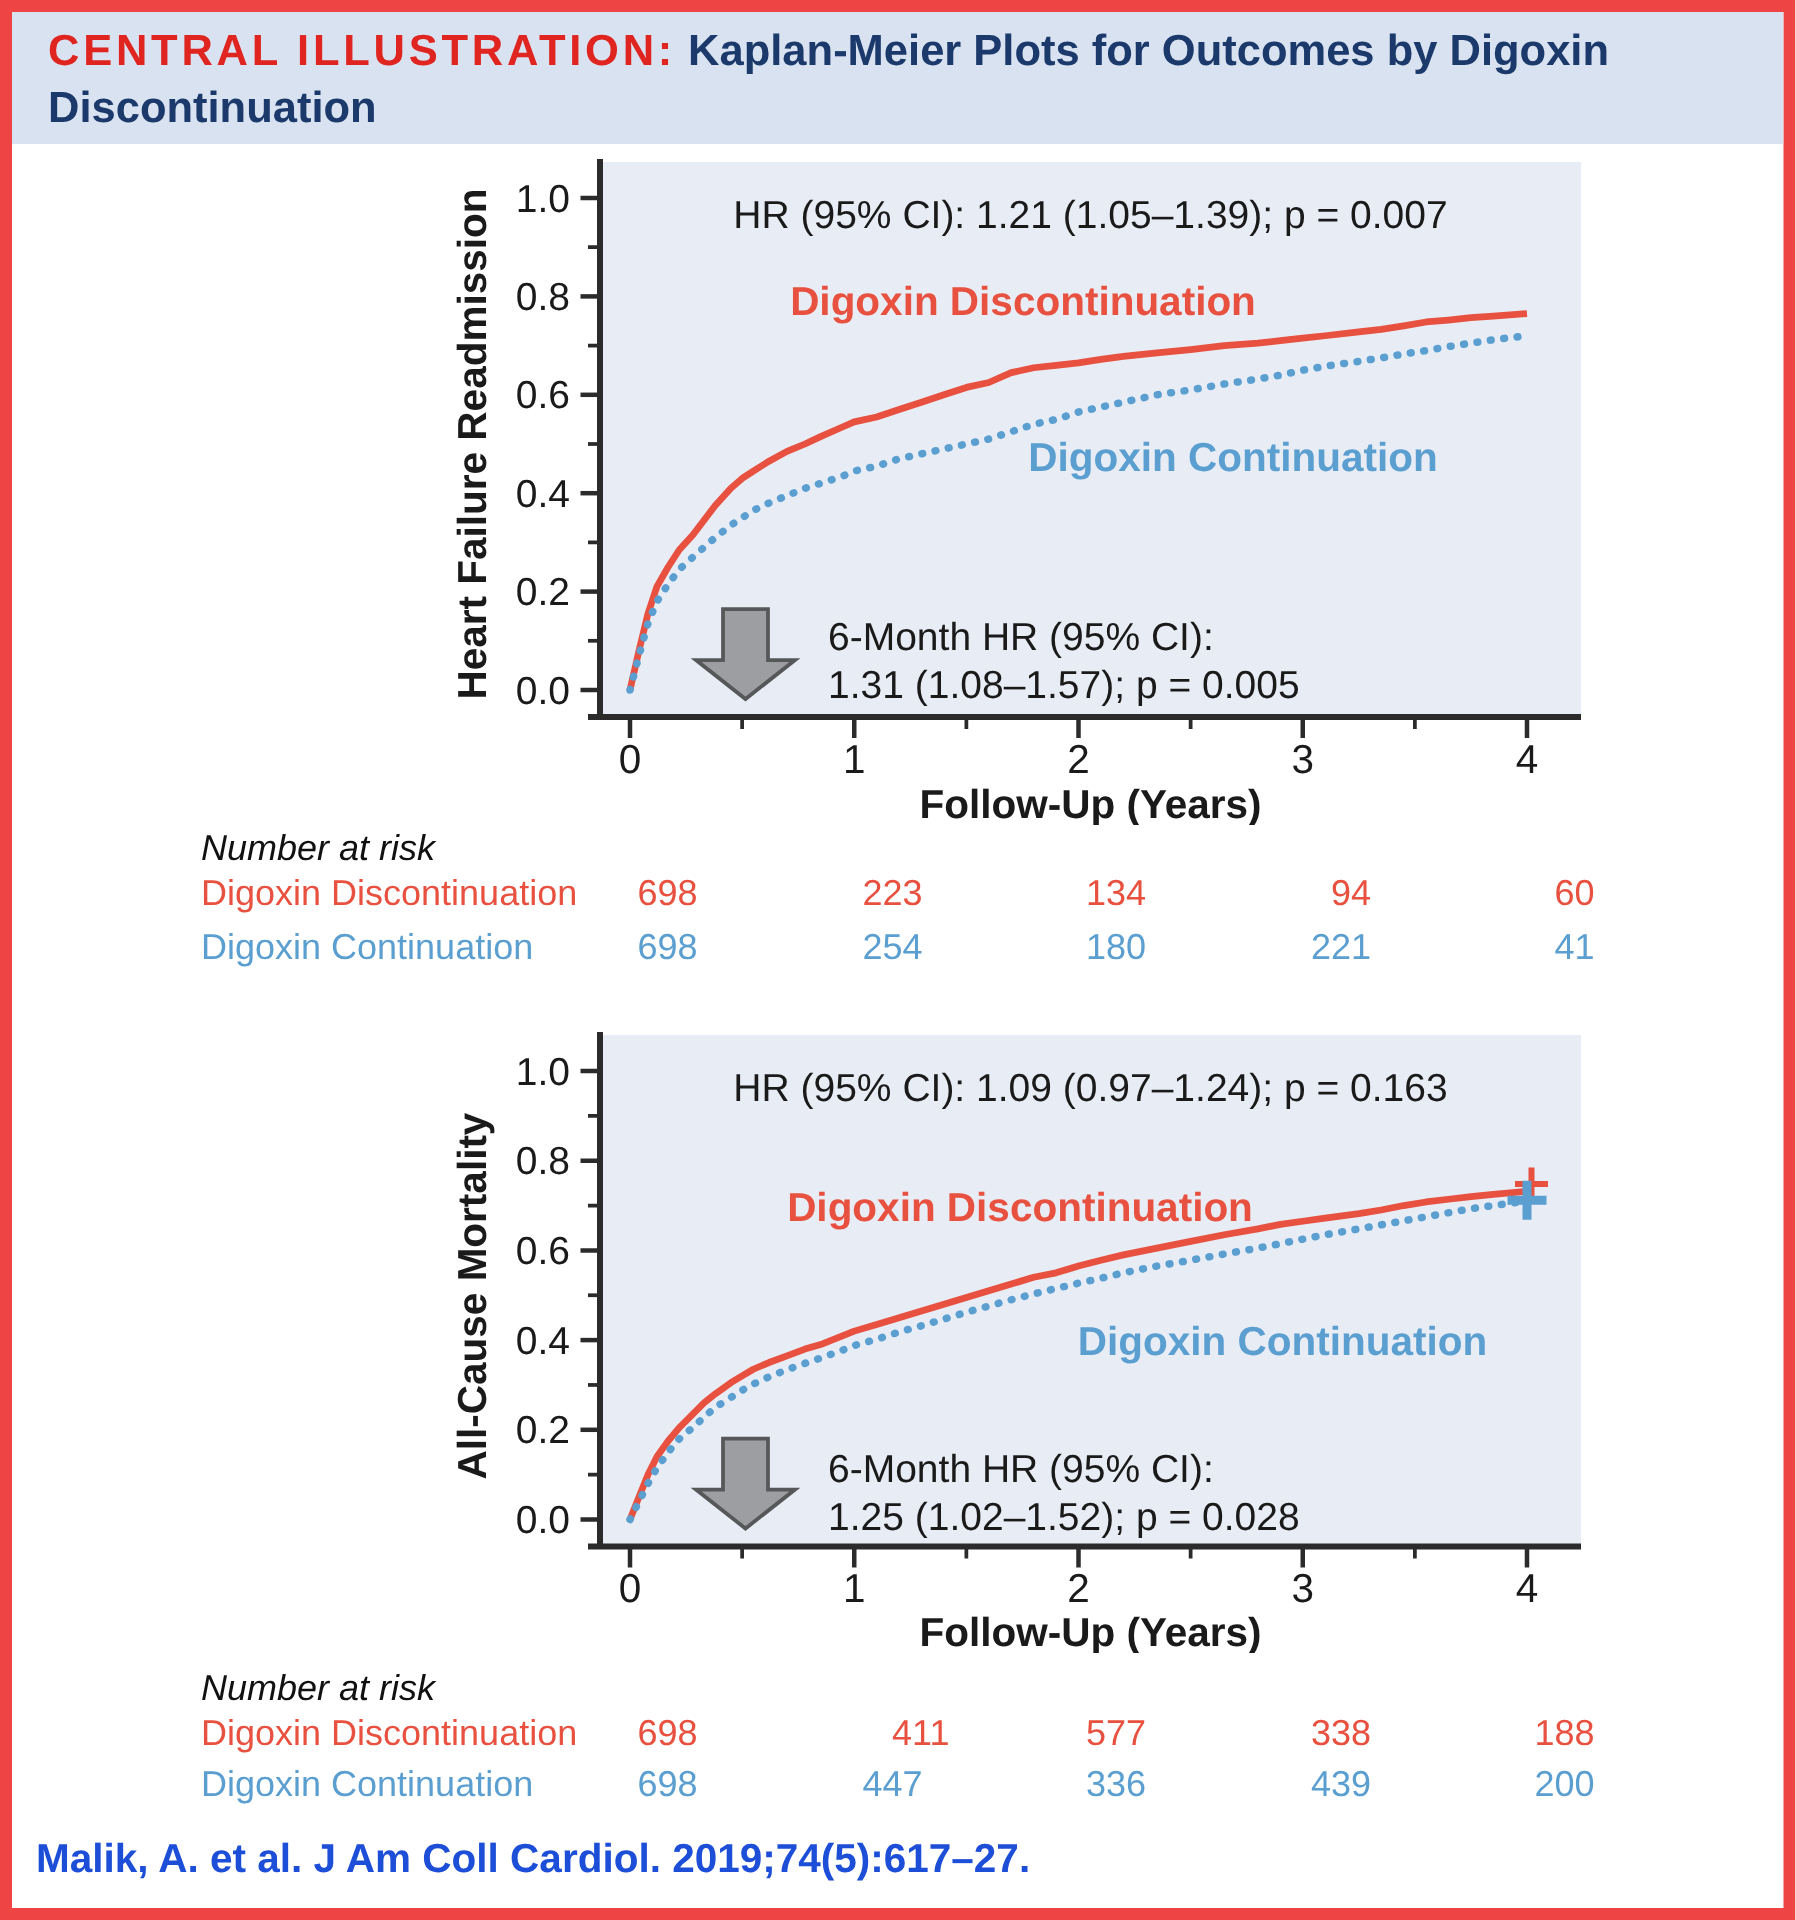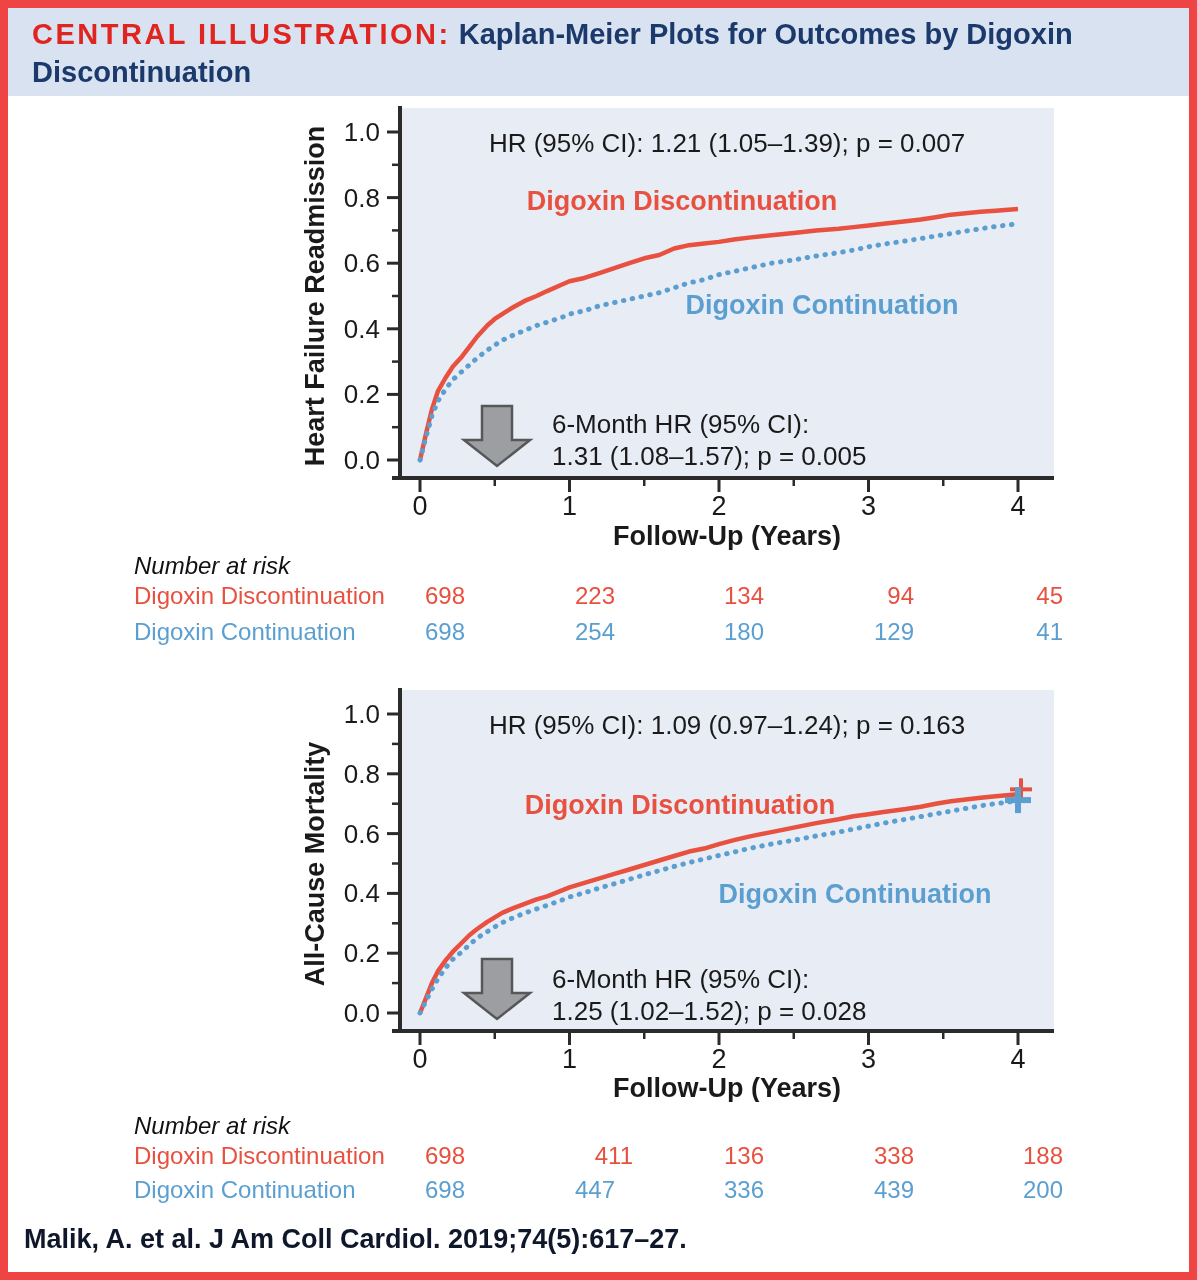"45" span.risk-num { text: 45 -> 60 }
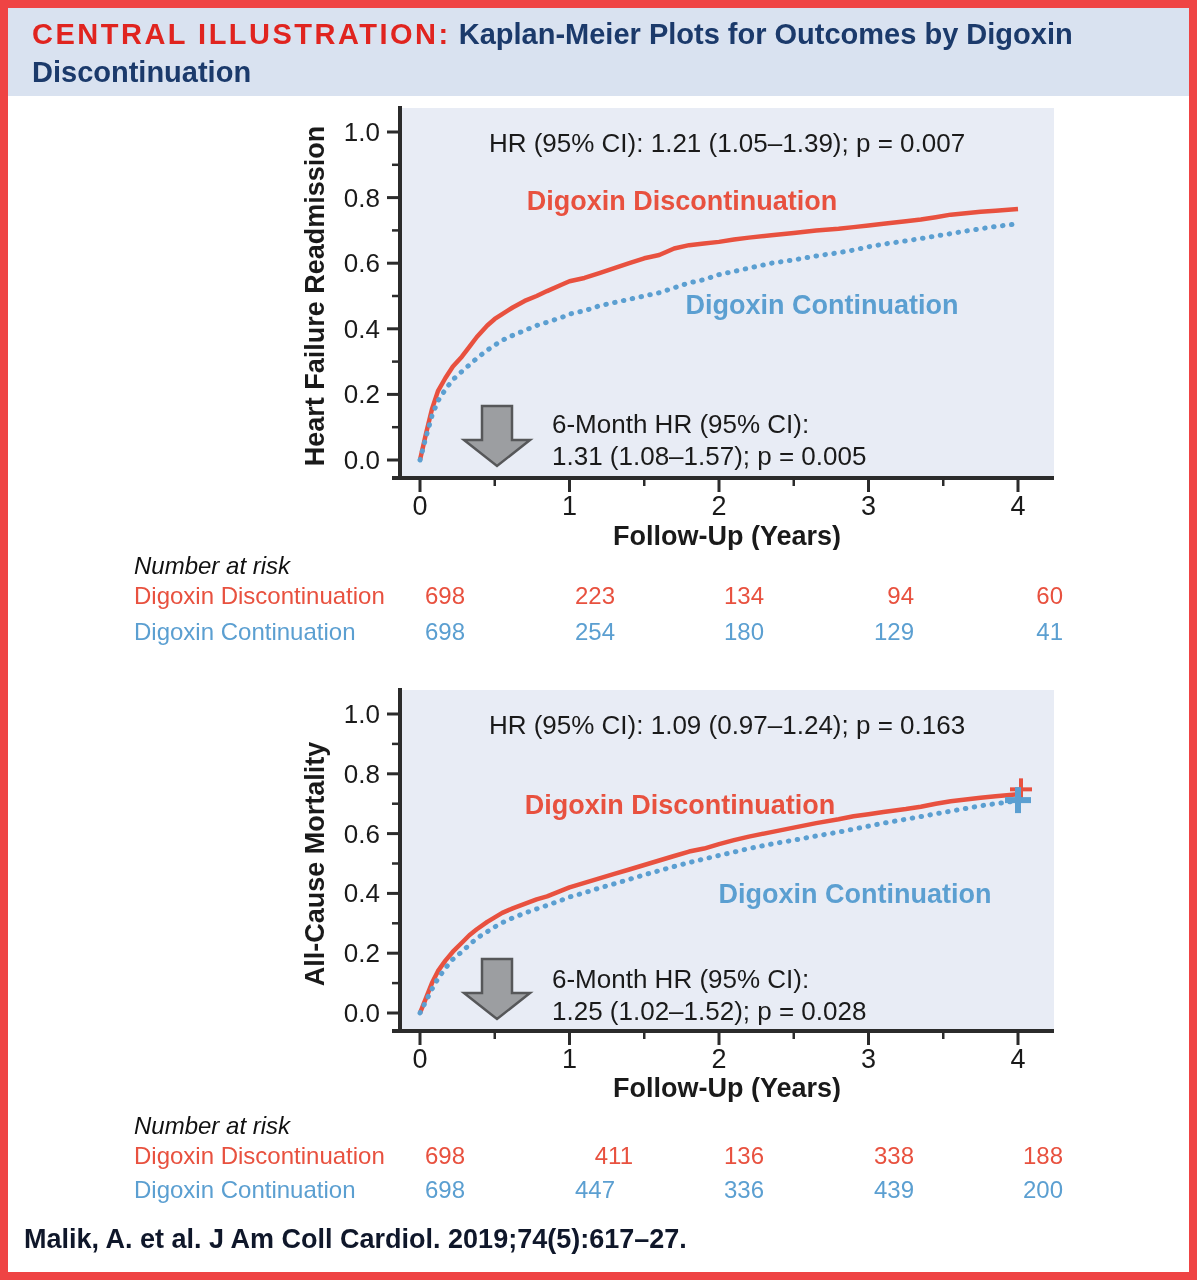"129" span.risk-num { text: 129 -> 221 }
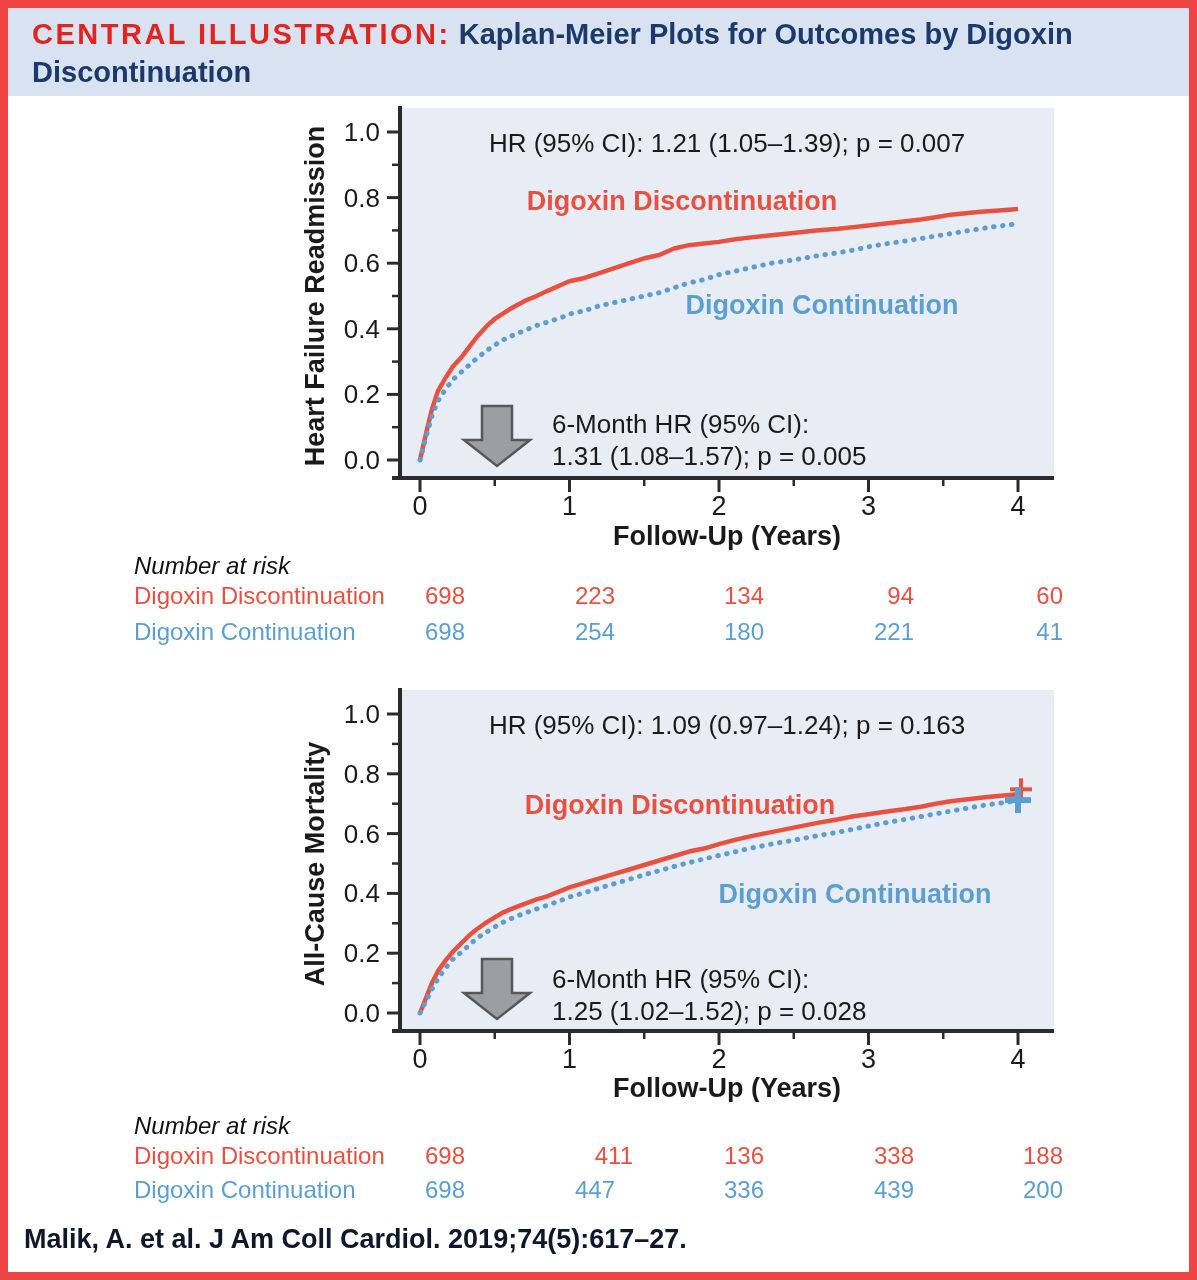"136" span.risk-num { text: 136 -> 577 }
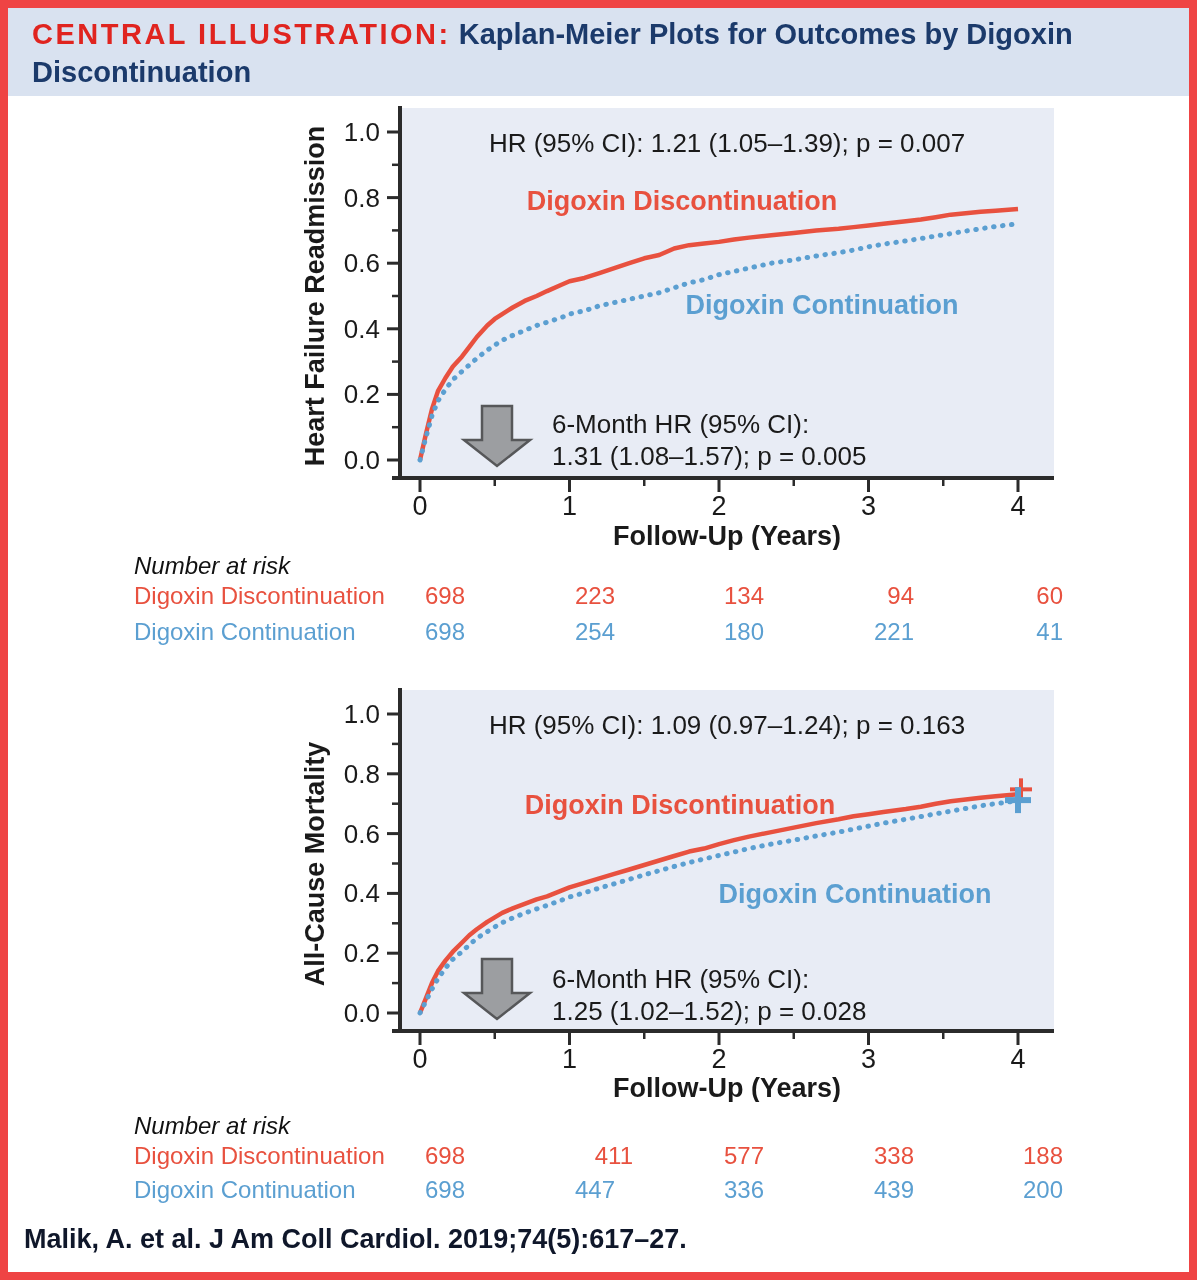"Malik, A. et al. J" .citation { color: #0f172a -> #1d4ed8 }
